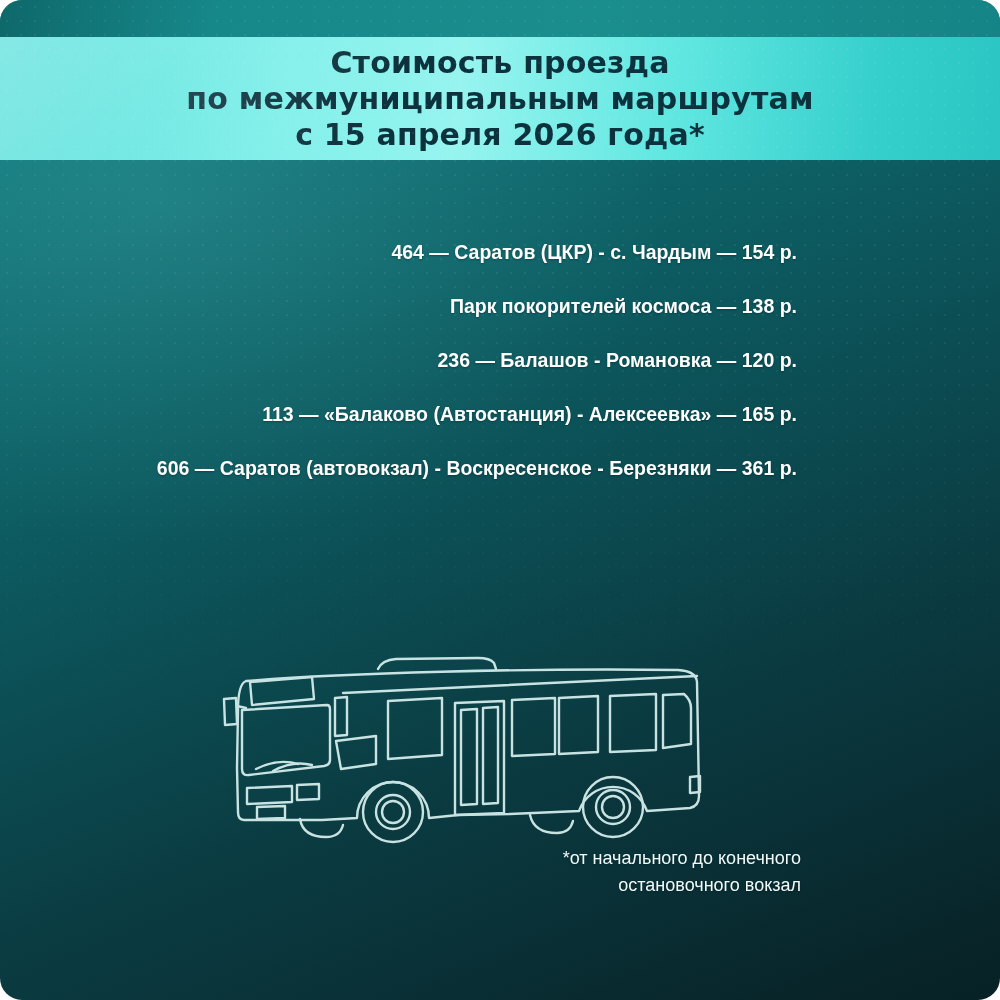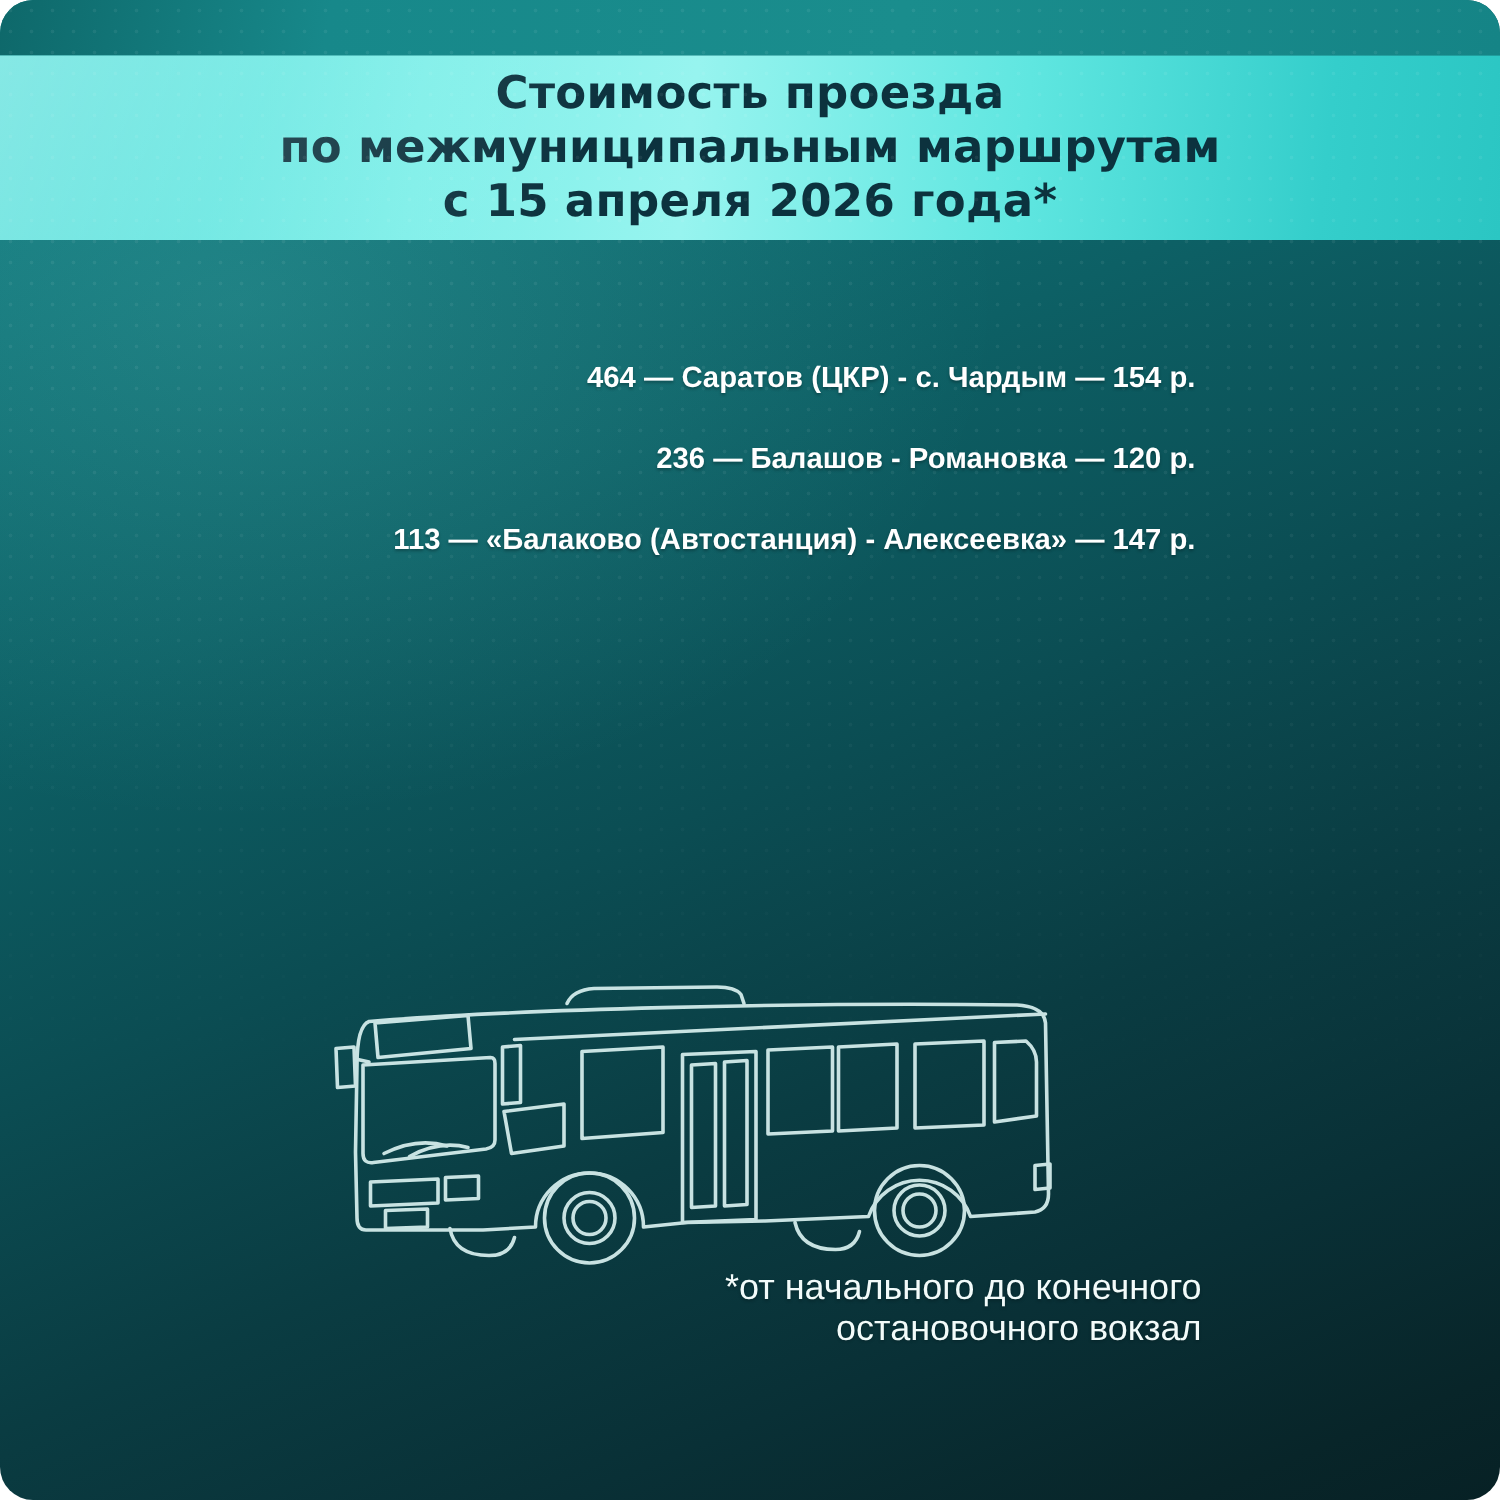"Парк покорителей космоса — 138" span { html: none -> <span>Парк покорителей космоса — 138 р.</span> }
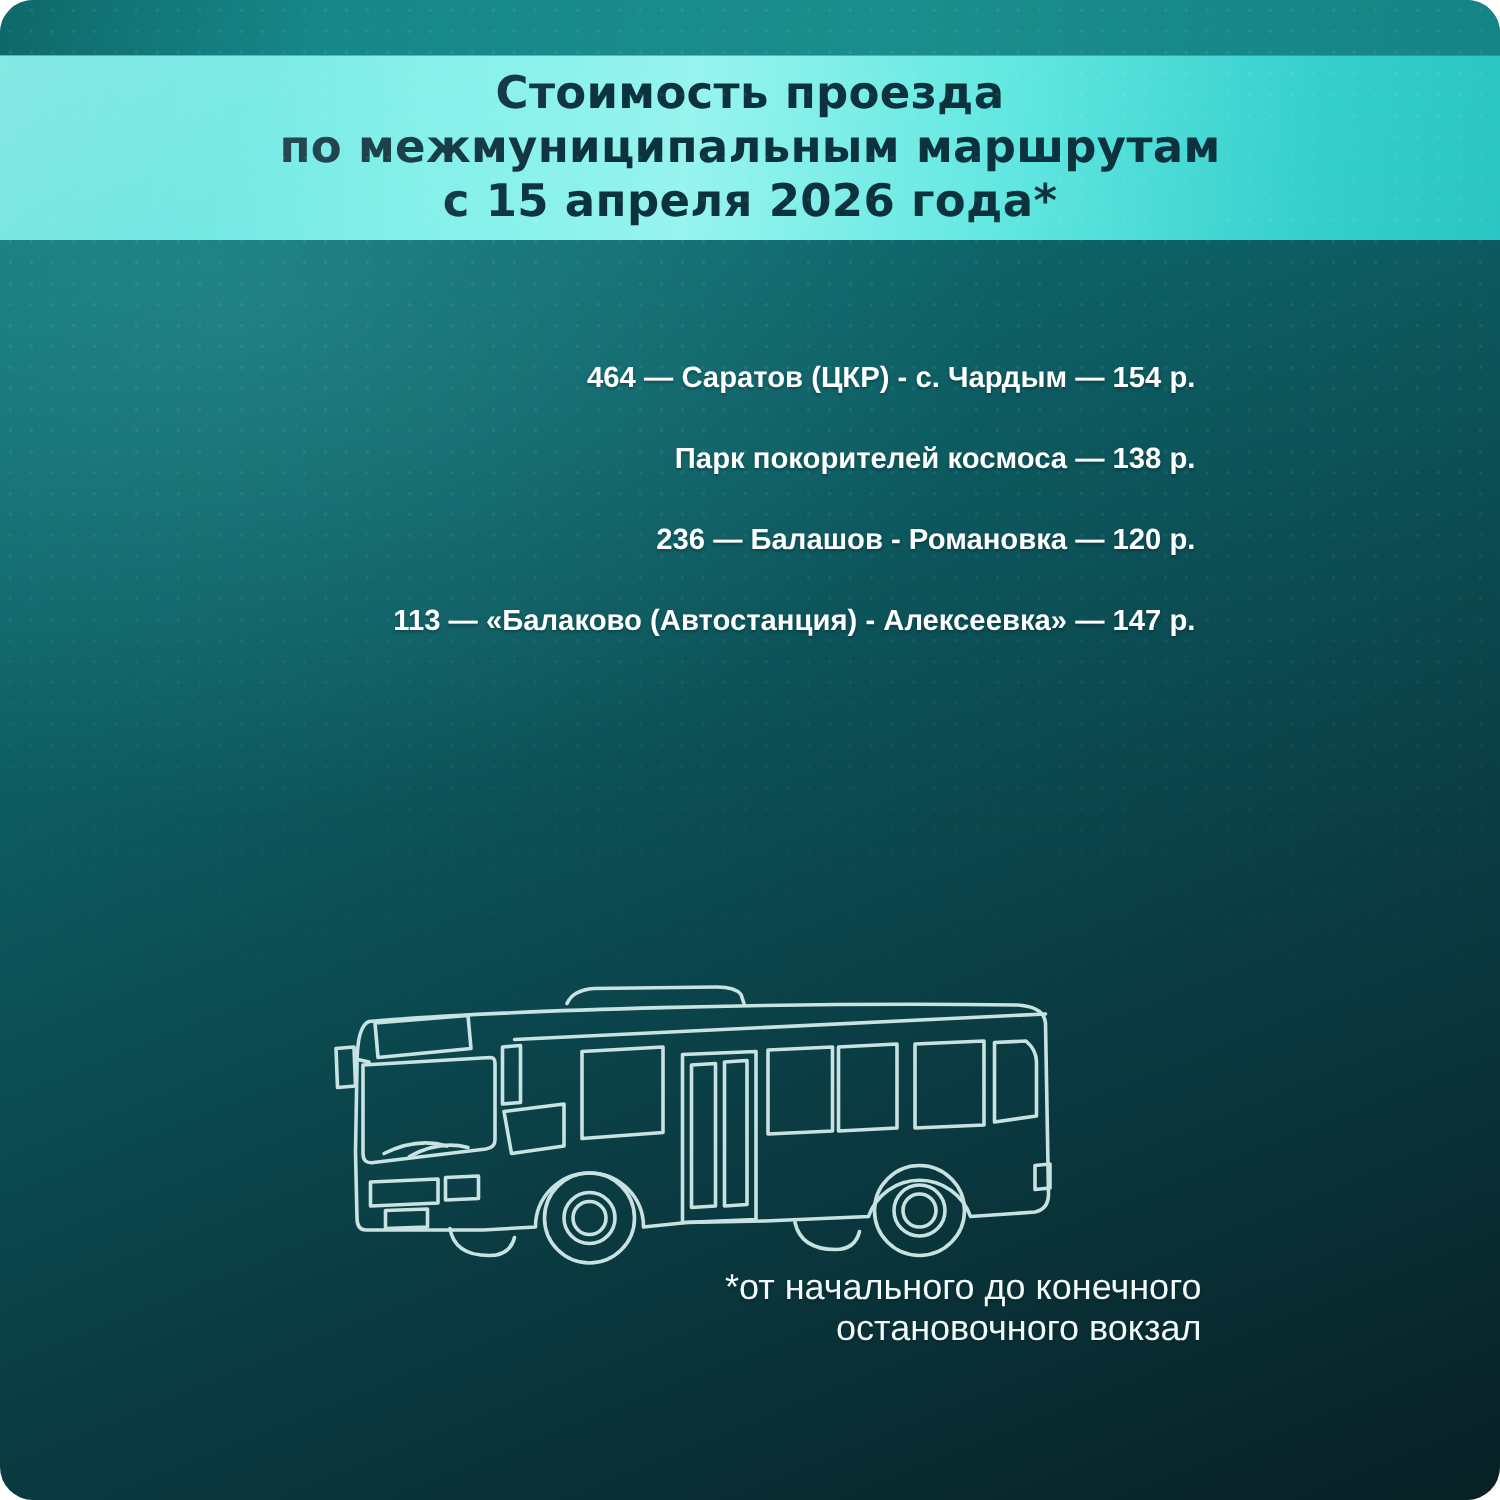"113 — «Балаково (Автостанция) -" span { text: 147 -> 165 }
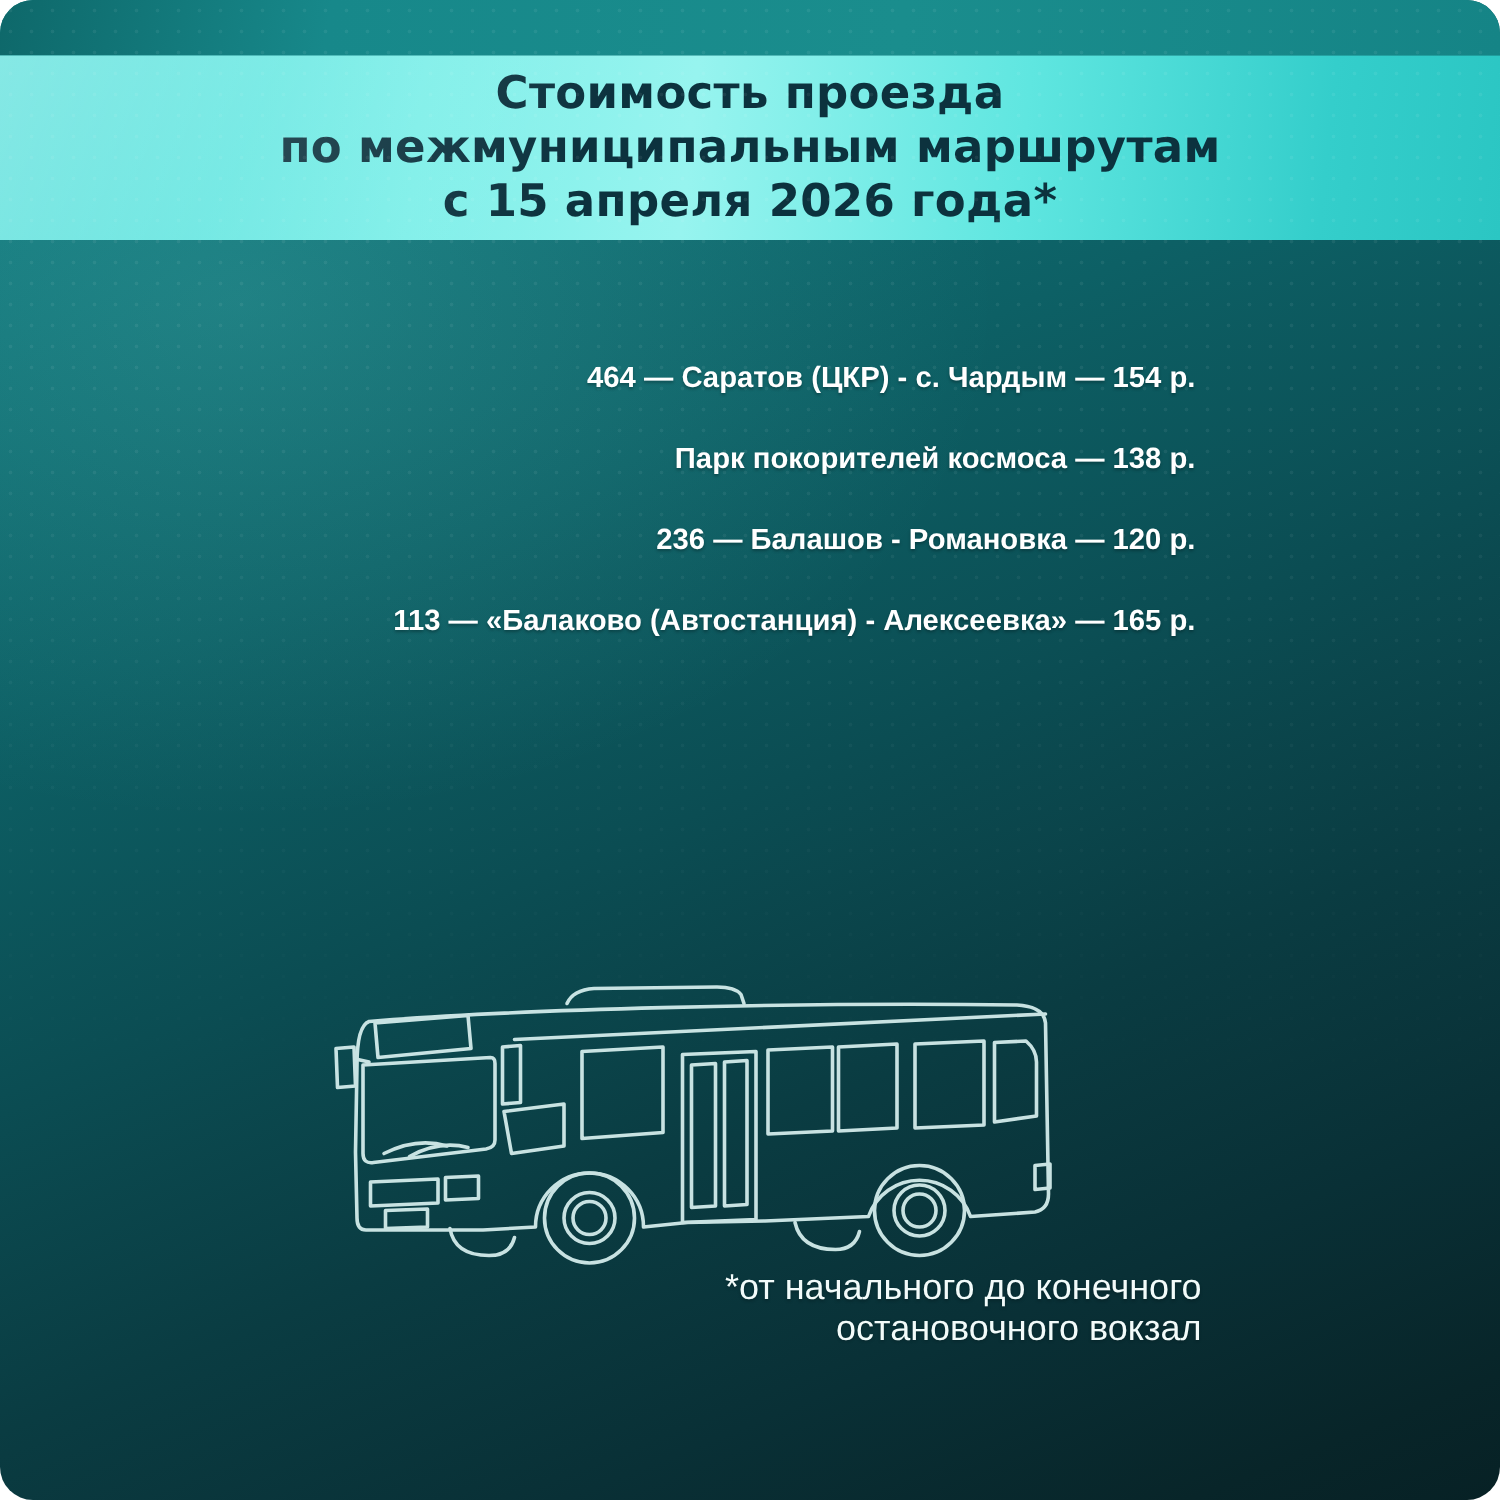"606 — Саратов (автовокзал) -" div.route { html: none -> <div> <span>606 — Саратов (автовокзал) - Воскресенское - Березняки — 361 р.</span> </div> }
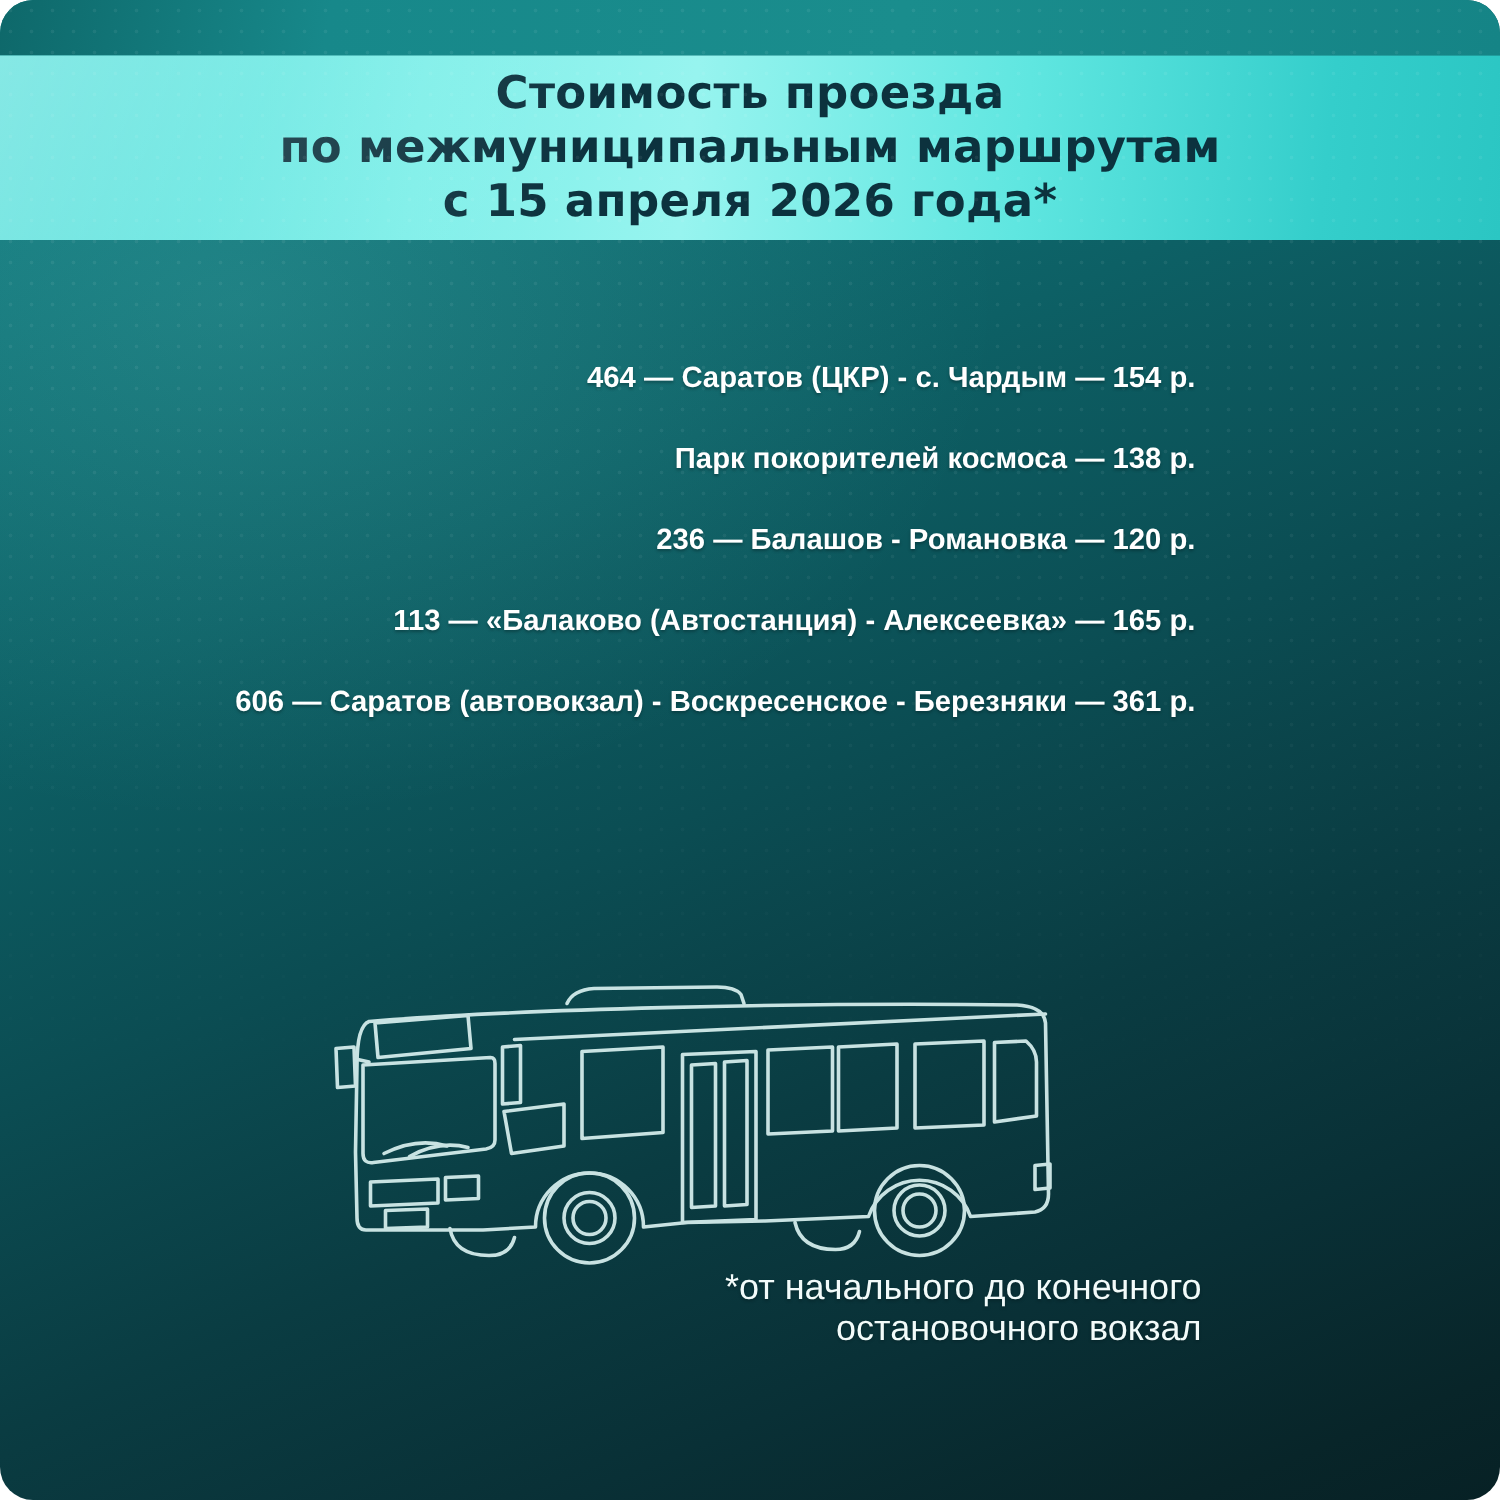"*от начального до конечного" .footnote { font-size: 24px -> 18px }
